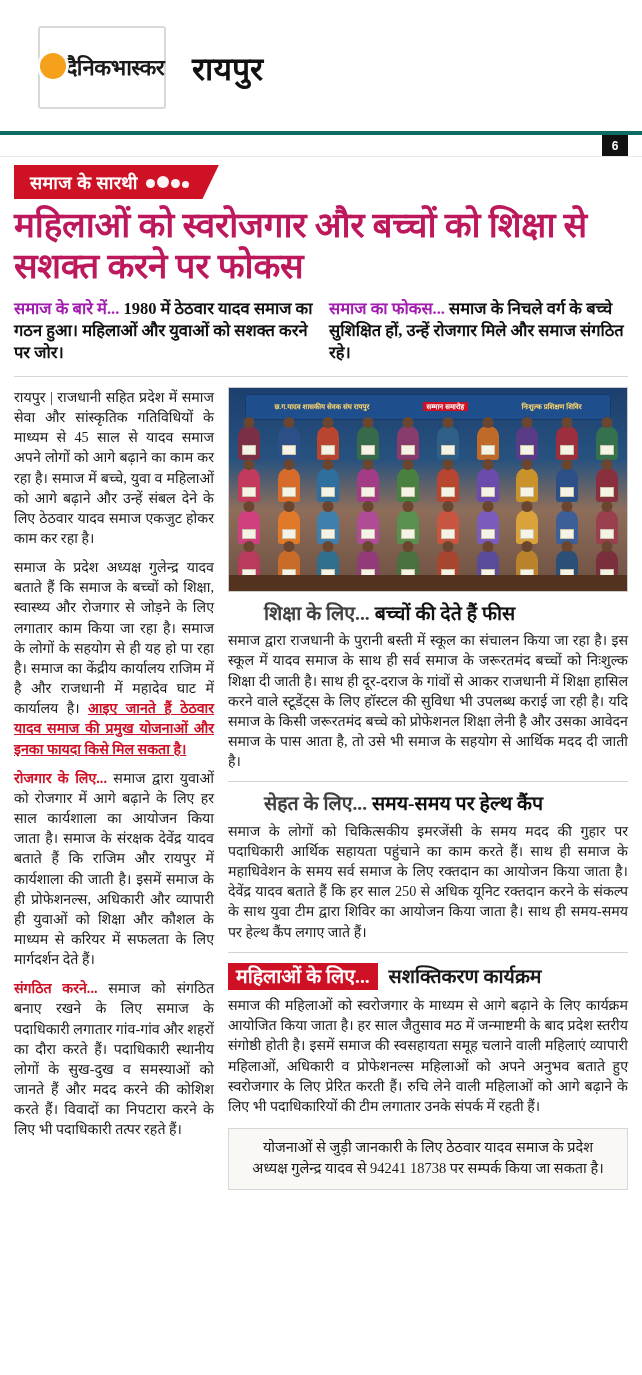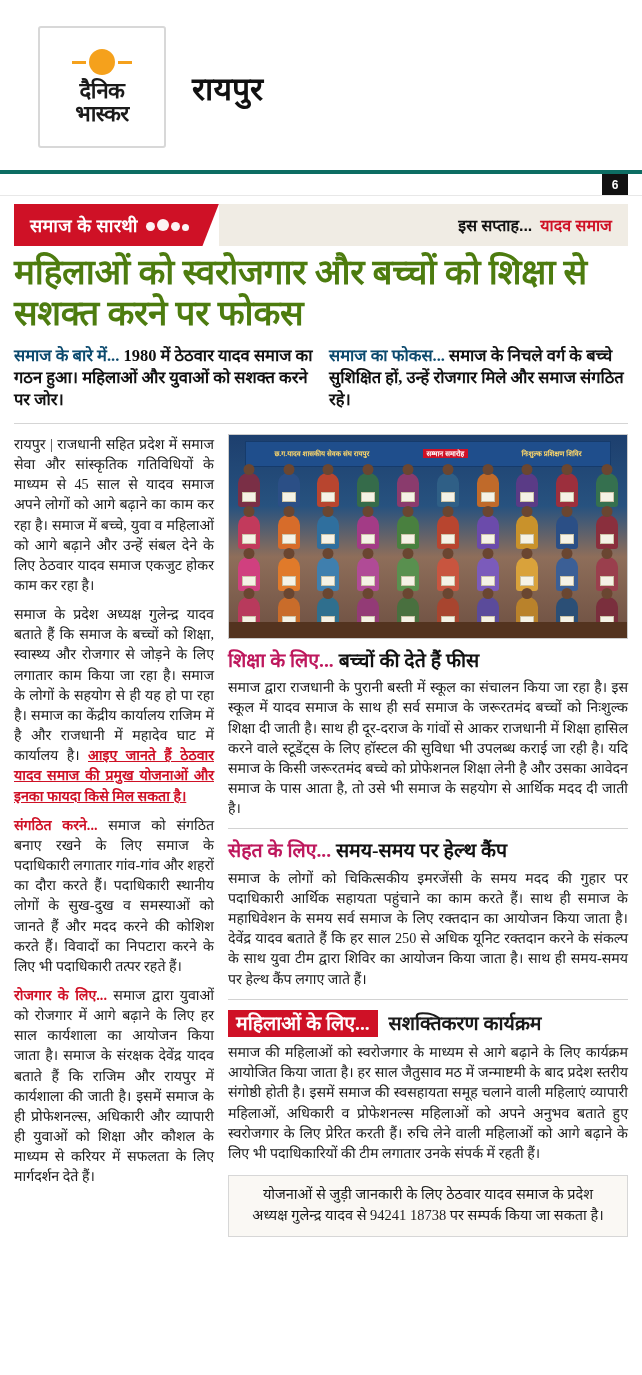"दैनिक" .logo-box { flex-direction: column -> row; height: 122px -> 83px }
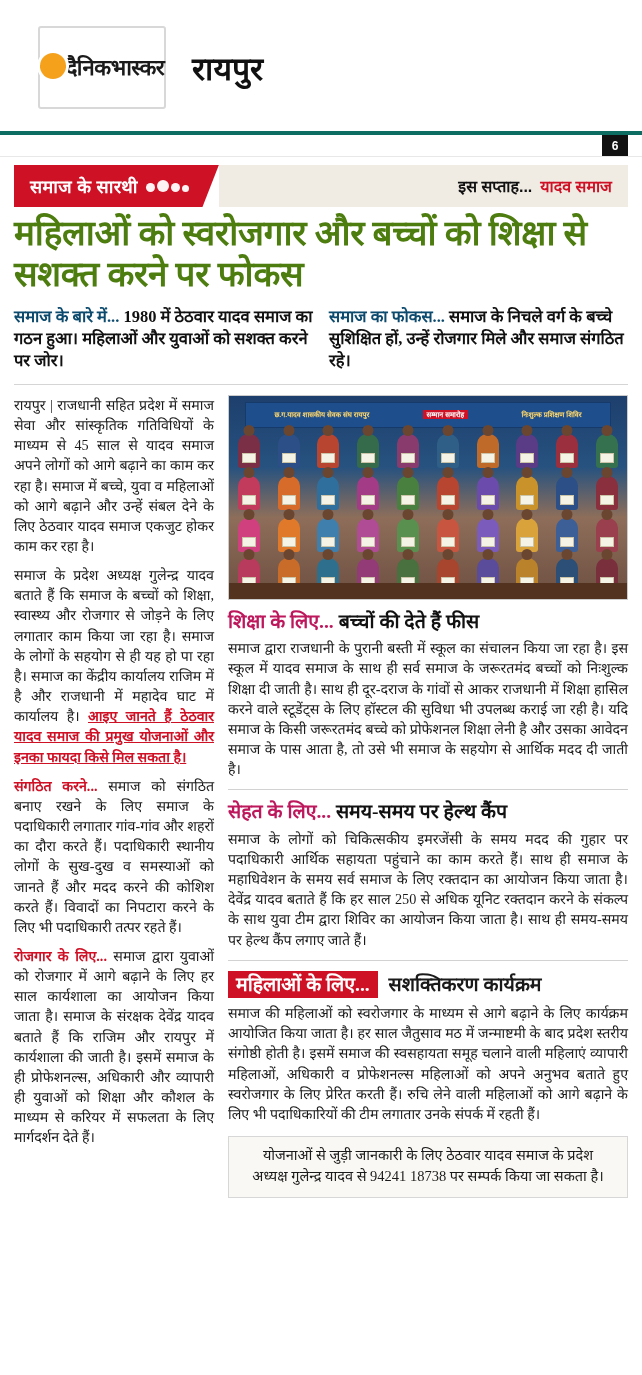"समाज के सारथी" .banner-strip { height: 42px -> 34px }
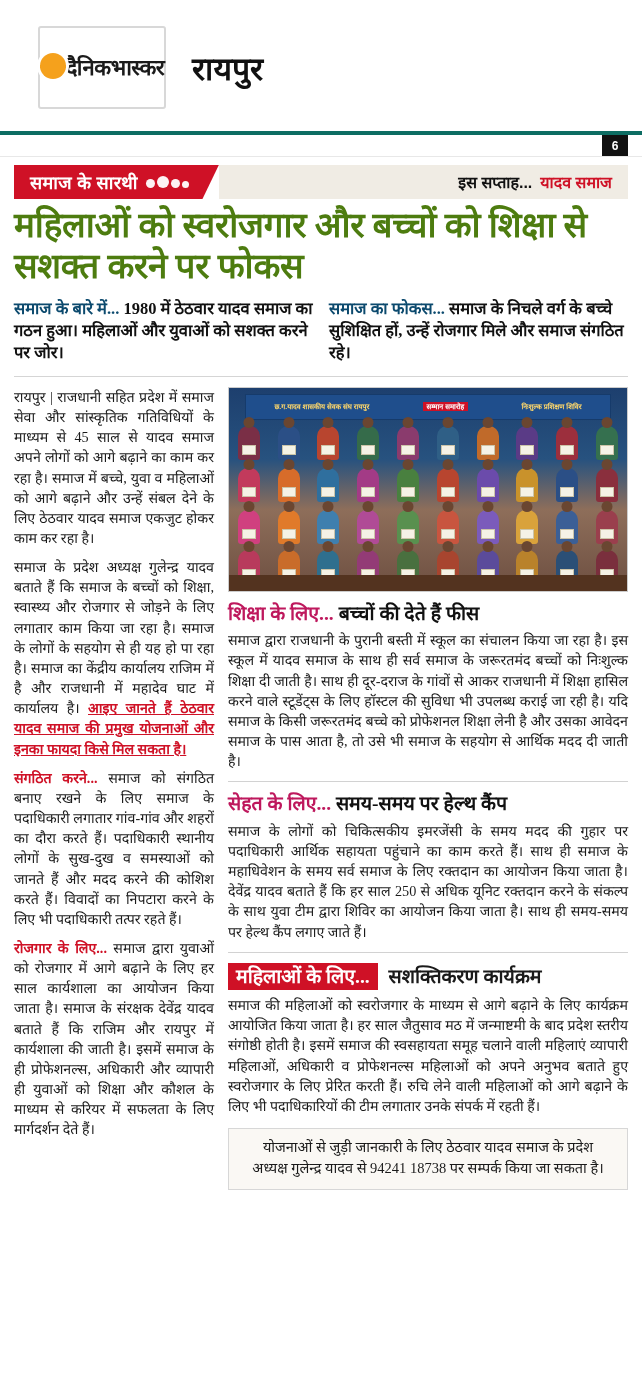"इस सप्ताह..." div.banner-rest { html: <div> <span>इस सप्ताह...</span> <span>यादव समाज</span> </div> -> none }
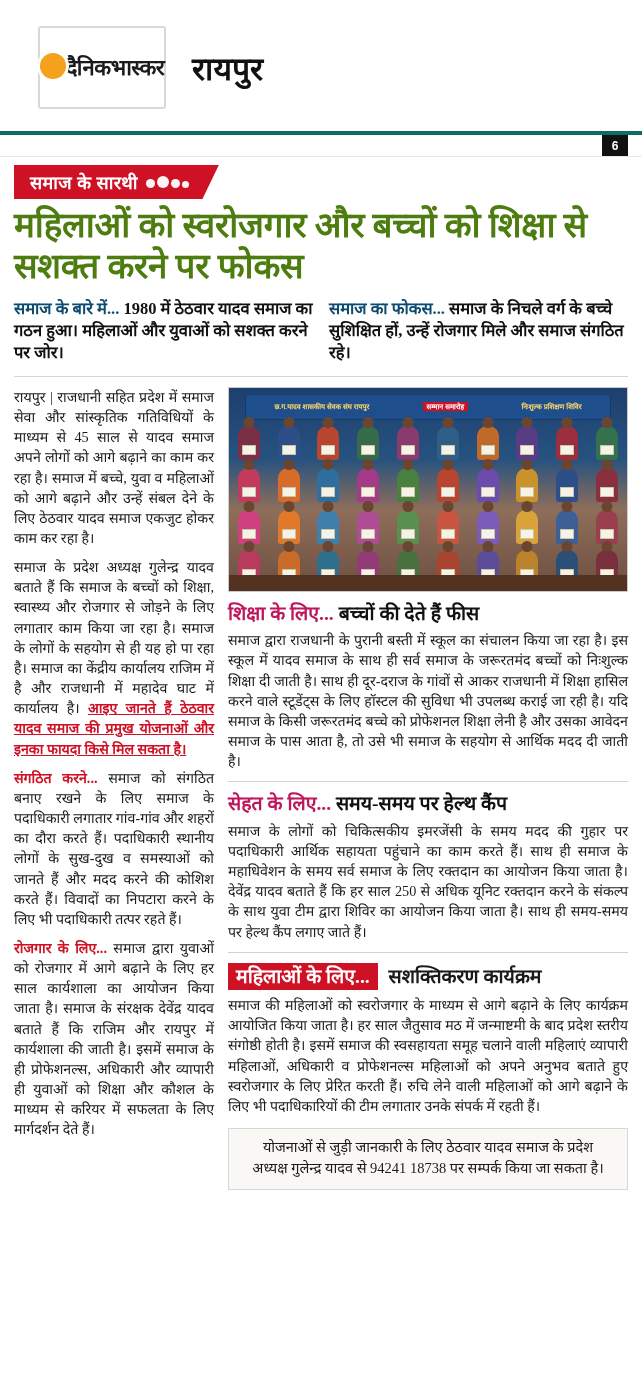"महिलाओं को स्वरोजगार और बच्चों" .headline { color: #4d7c0f -> #be185d }
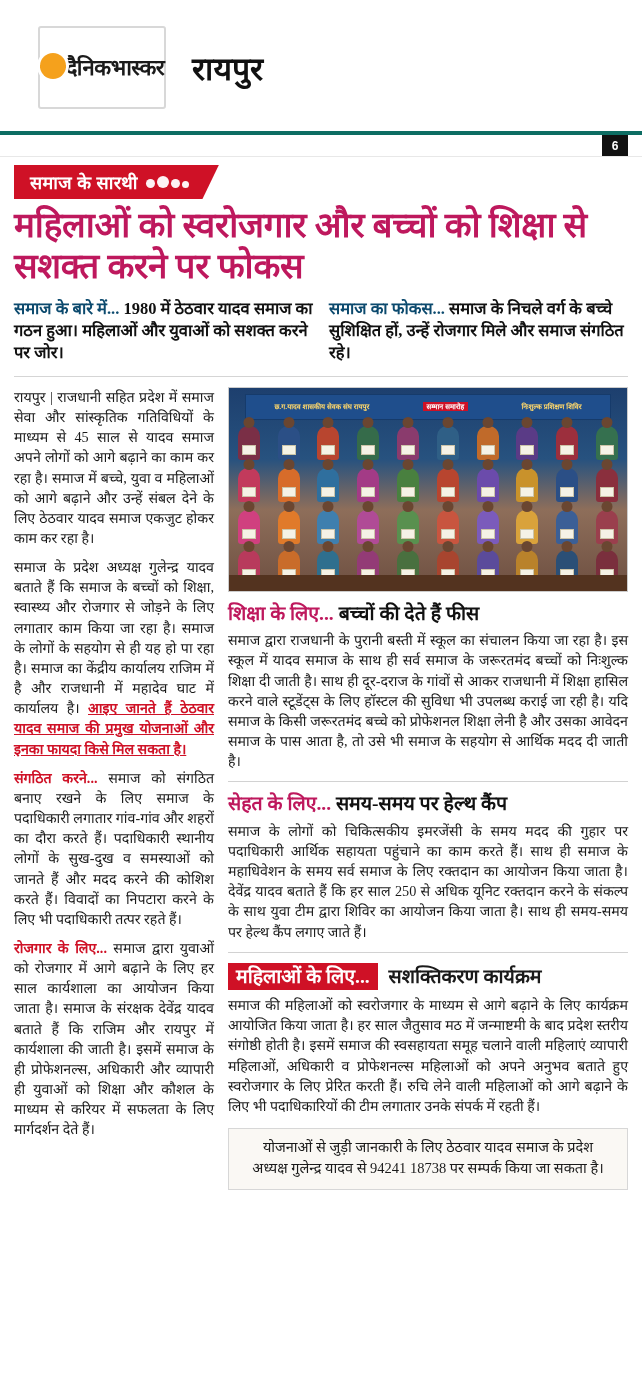"समाज के बारे में..." .lead-red { color: #0c4a6e -> #a21caf }
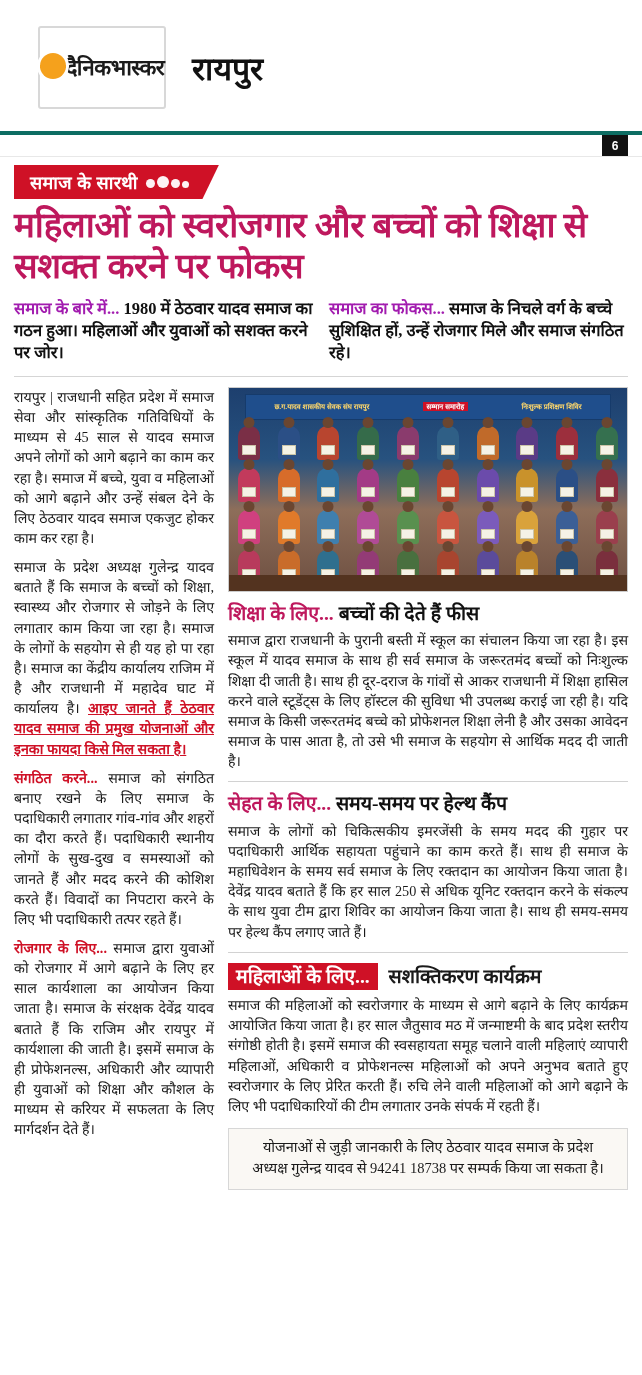"शिक्षा के लिए..." .sec-head .red { color: #be185d -> #404040; margin-left: none -> 36px }
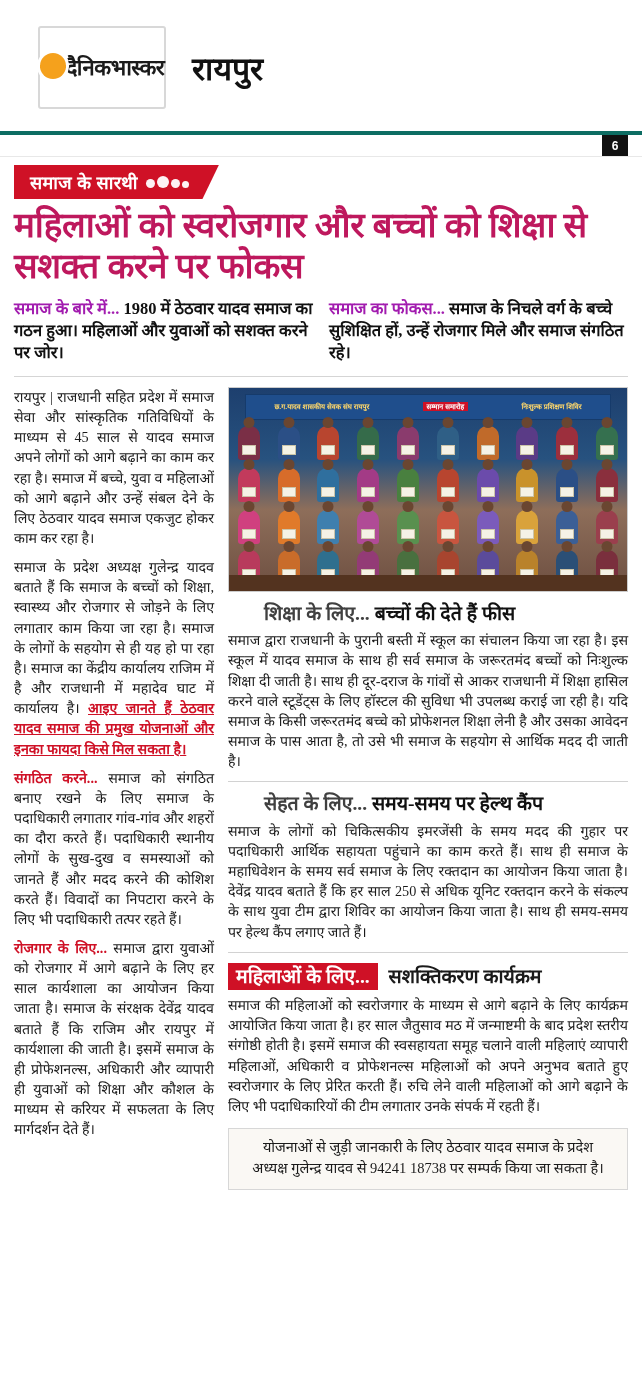"संगठित करने... समाज को संगठित" p.body-text { order: before "रोजगार के लिए... समाज द्वारा" -> after "रोजगार के लिए... समाज द्वारा" }
